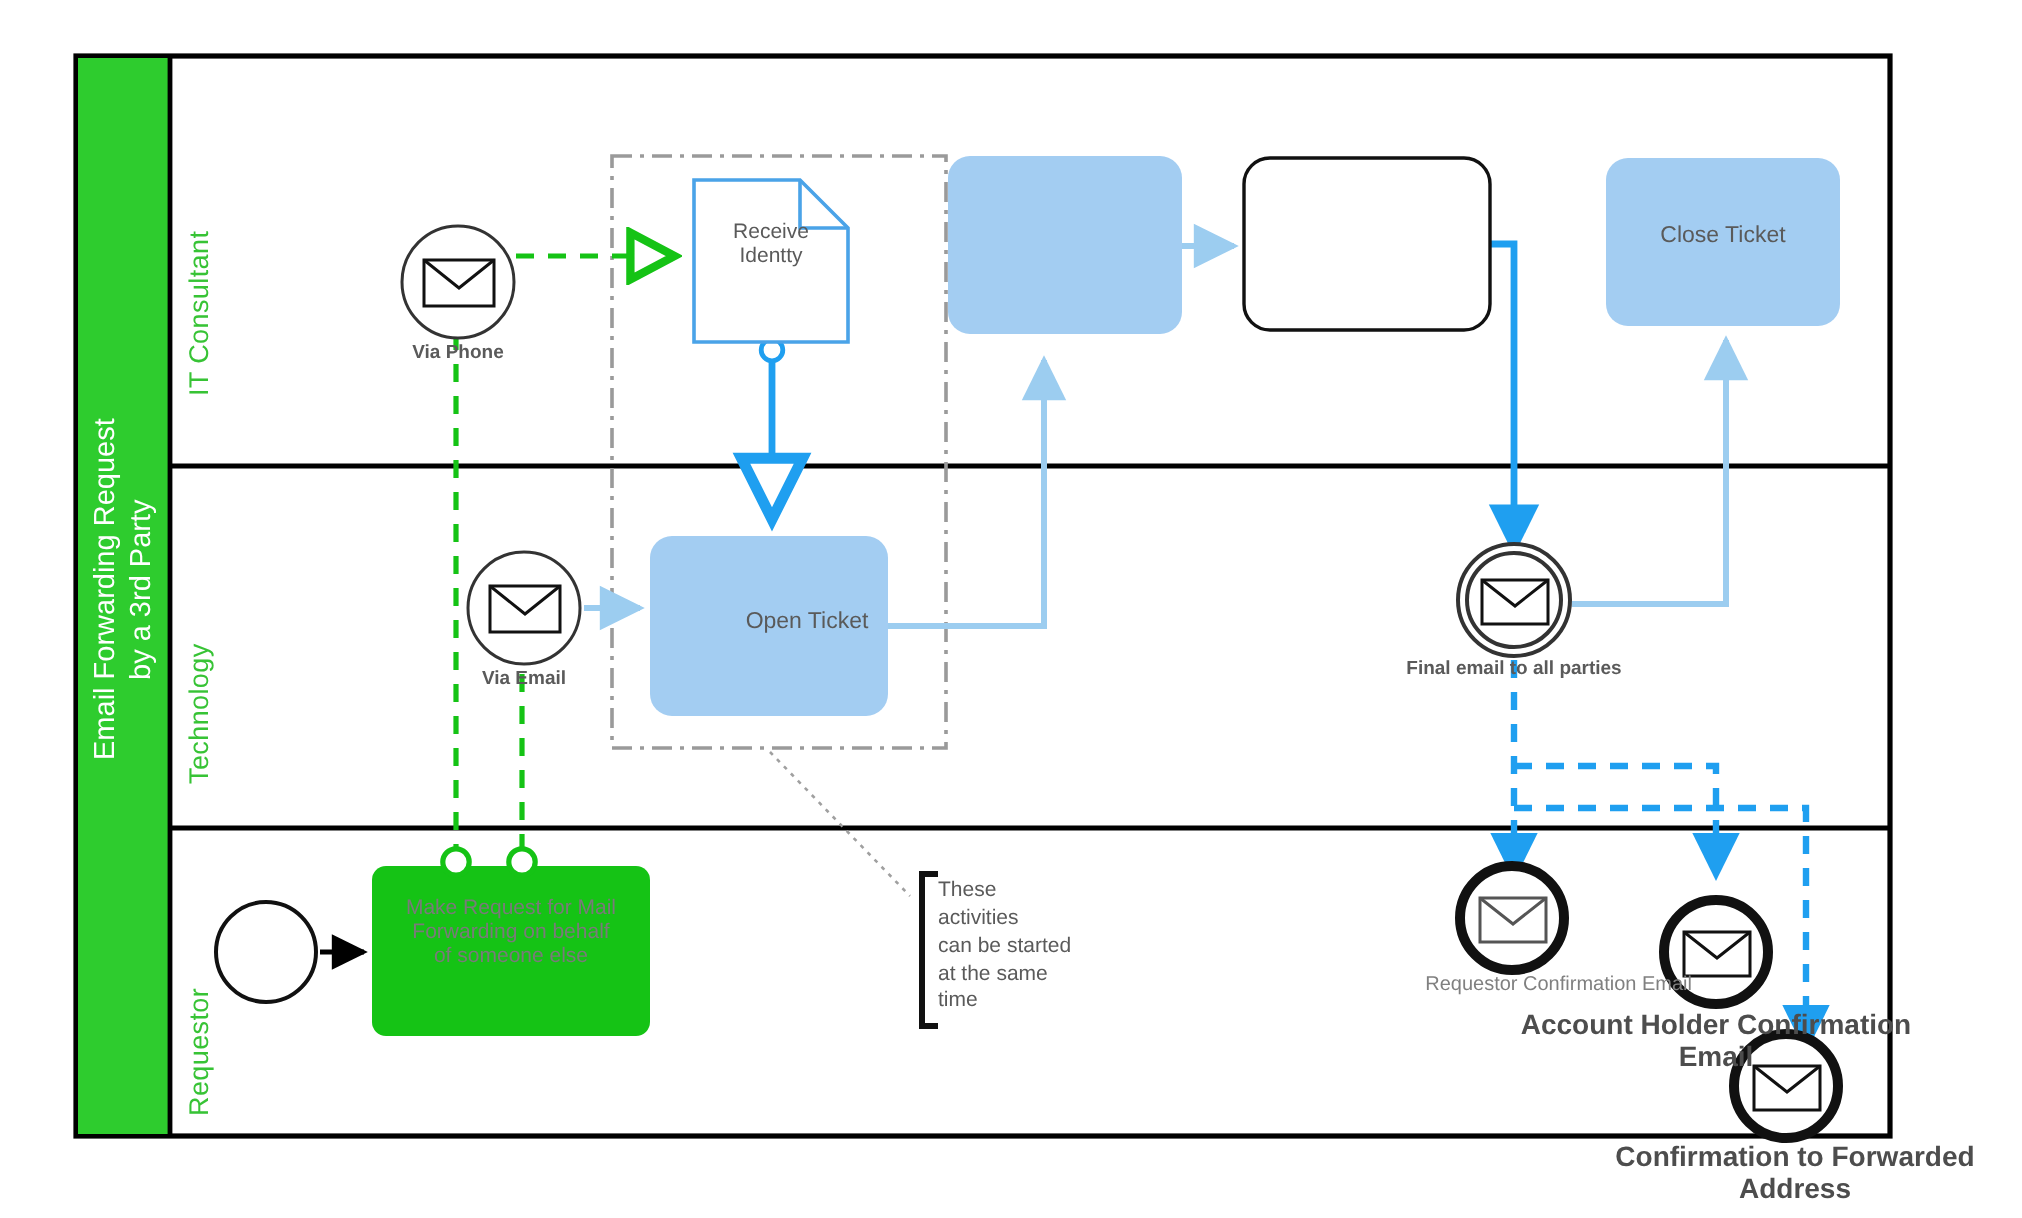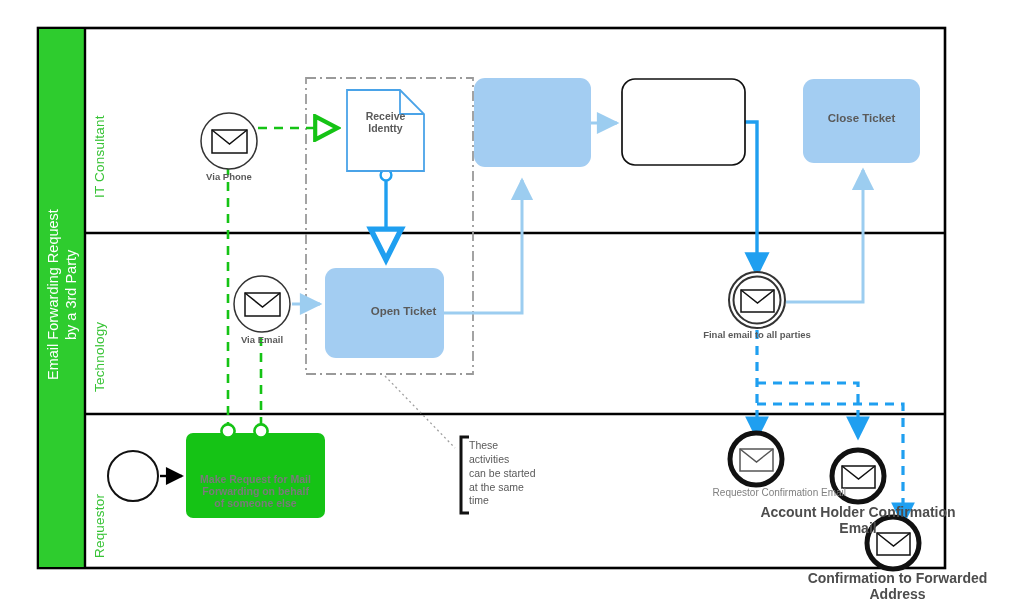"Receive" .task-lbl { font-weight: bold -> normal }
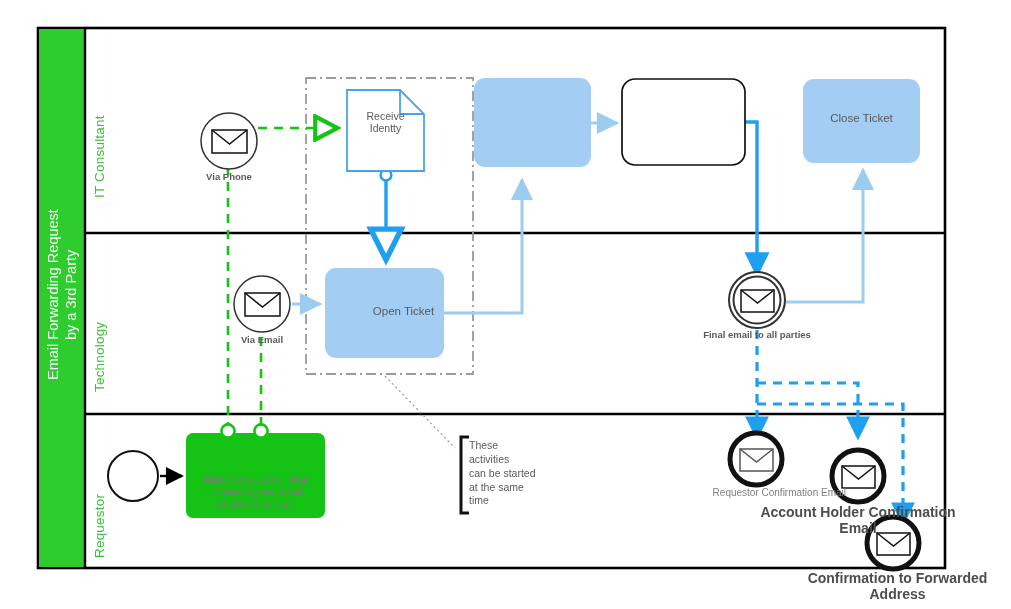"Make Request for Mail" div.lbl { margin-top: 25px -> none }
